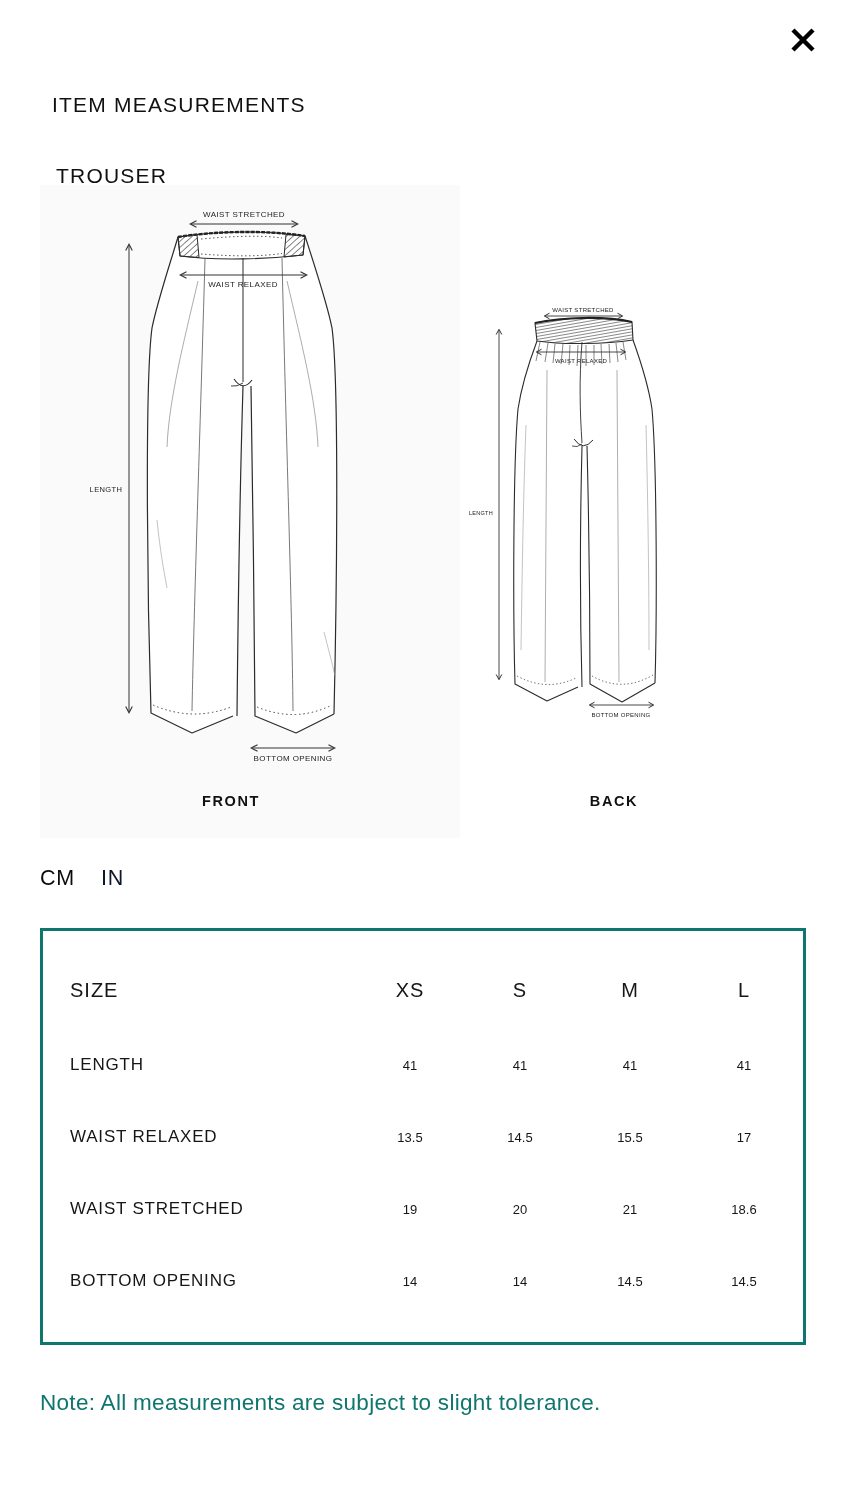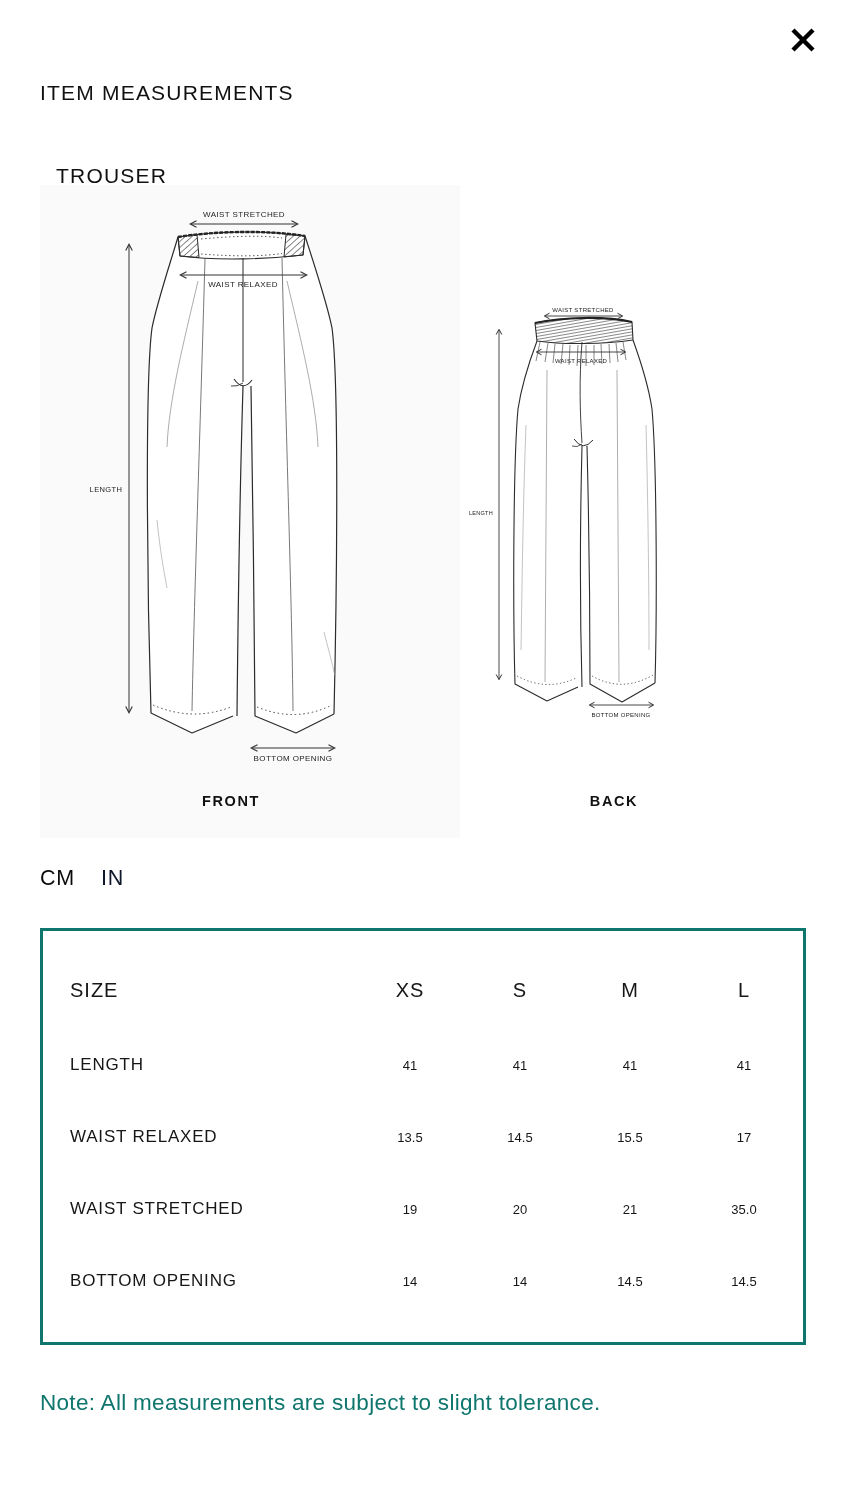"ITEM MEASUREMENTS" h1.title { margin: 0 -> 12px }
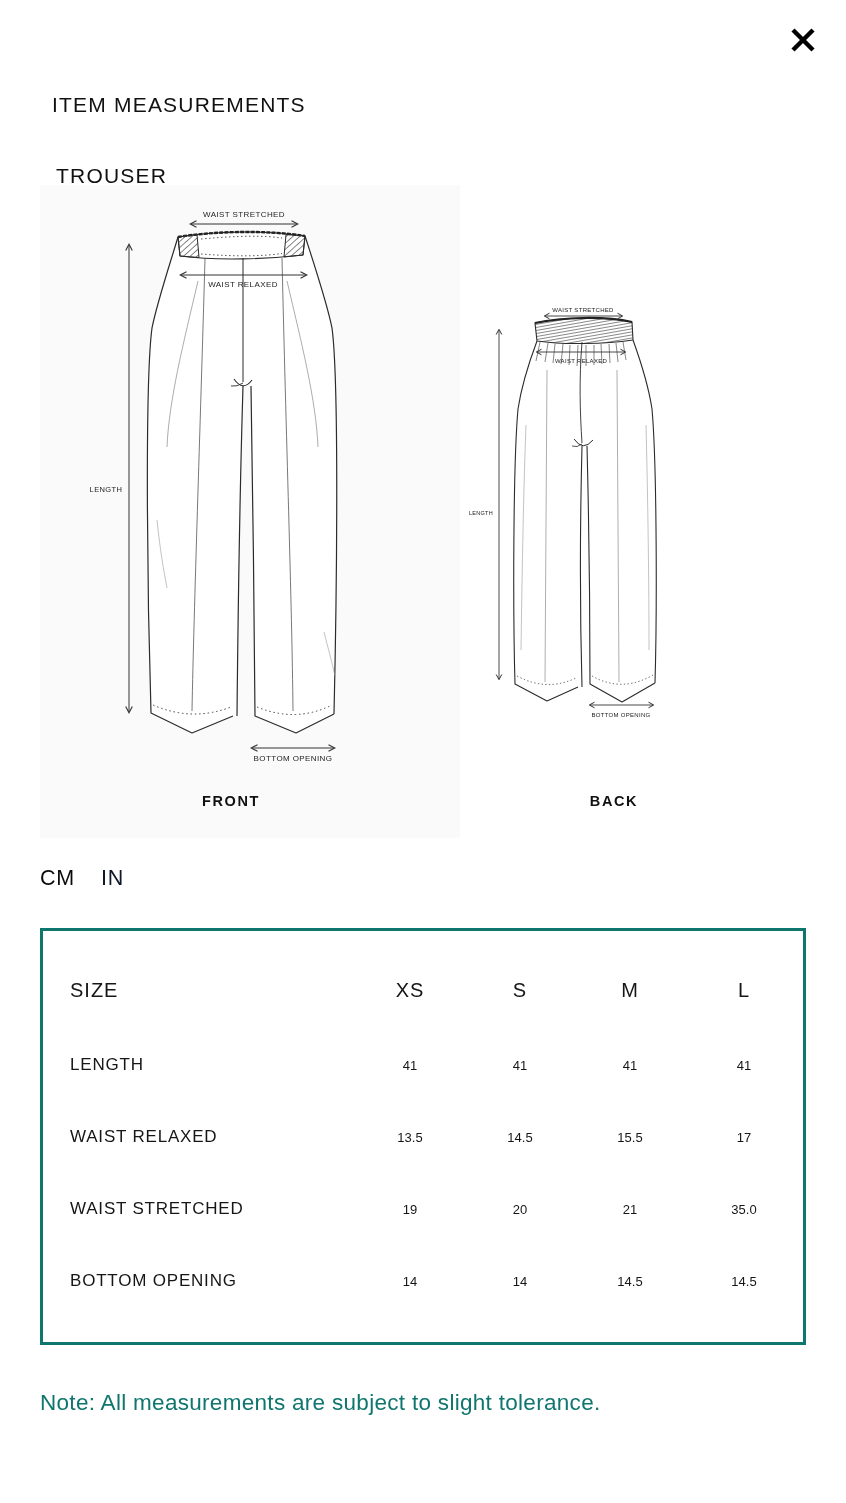"35.0" div.cell { text: 35.0 -> 18.6 }
